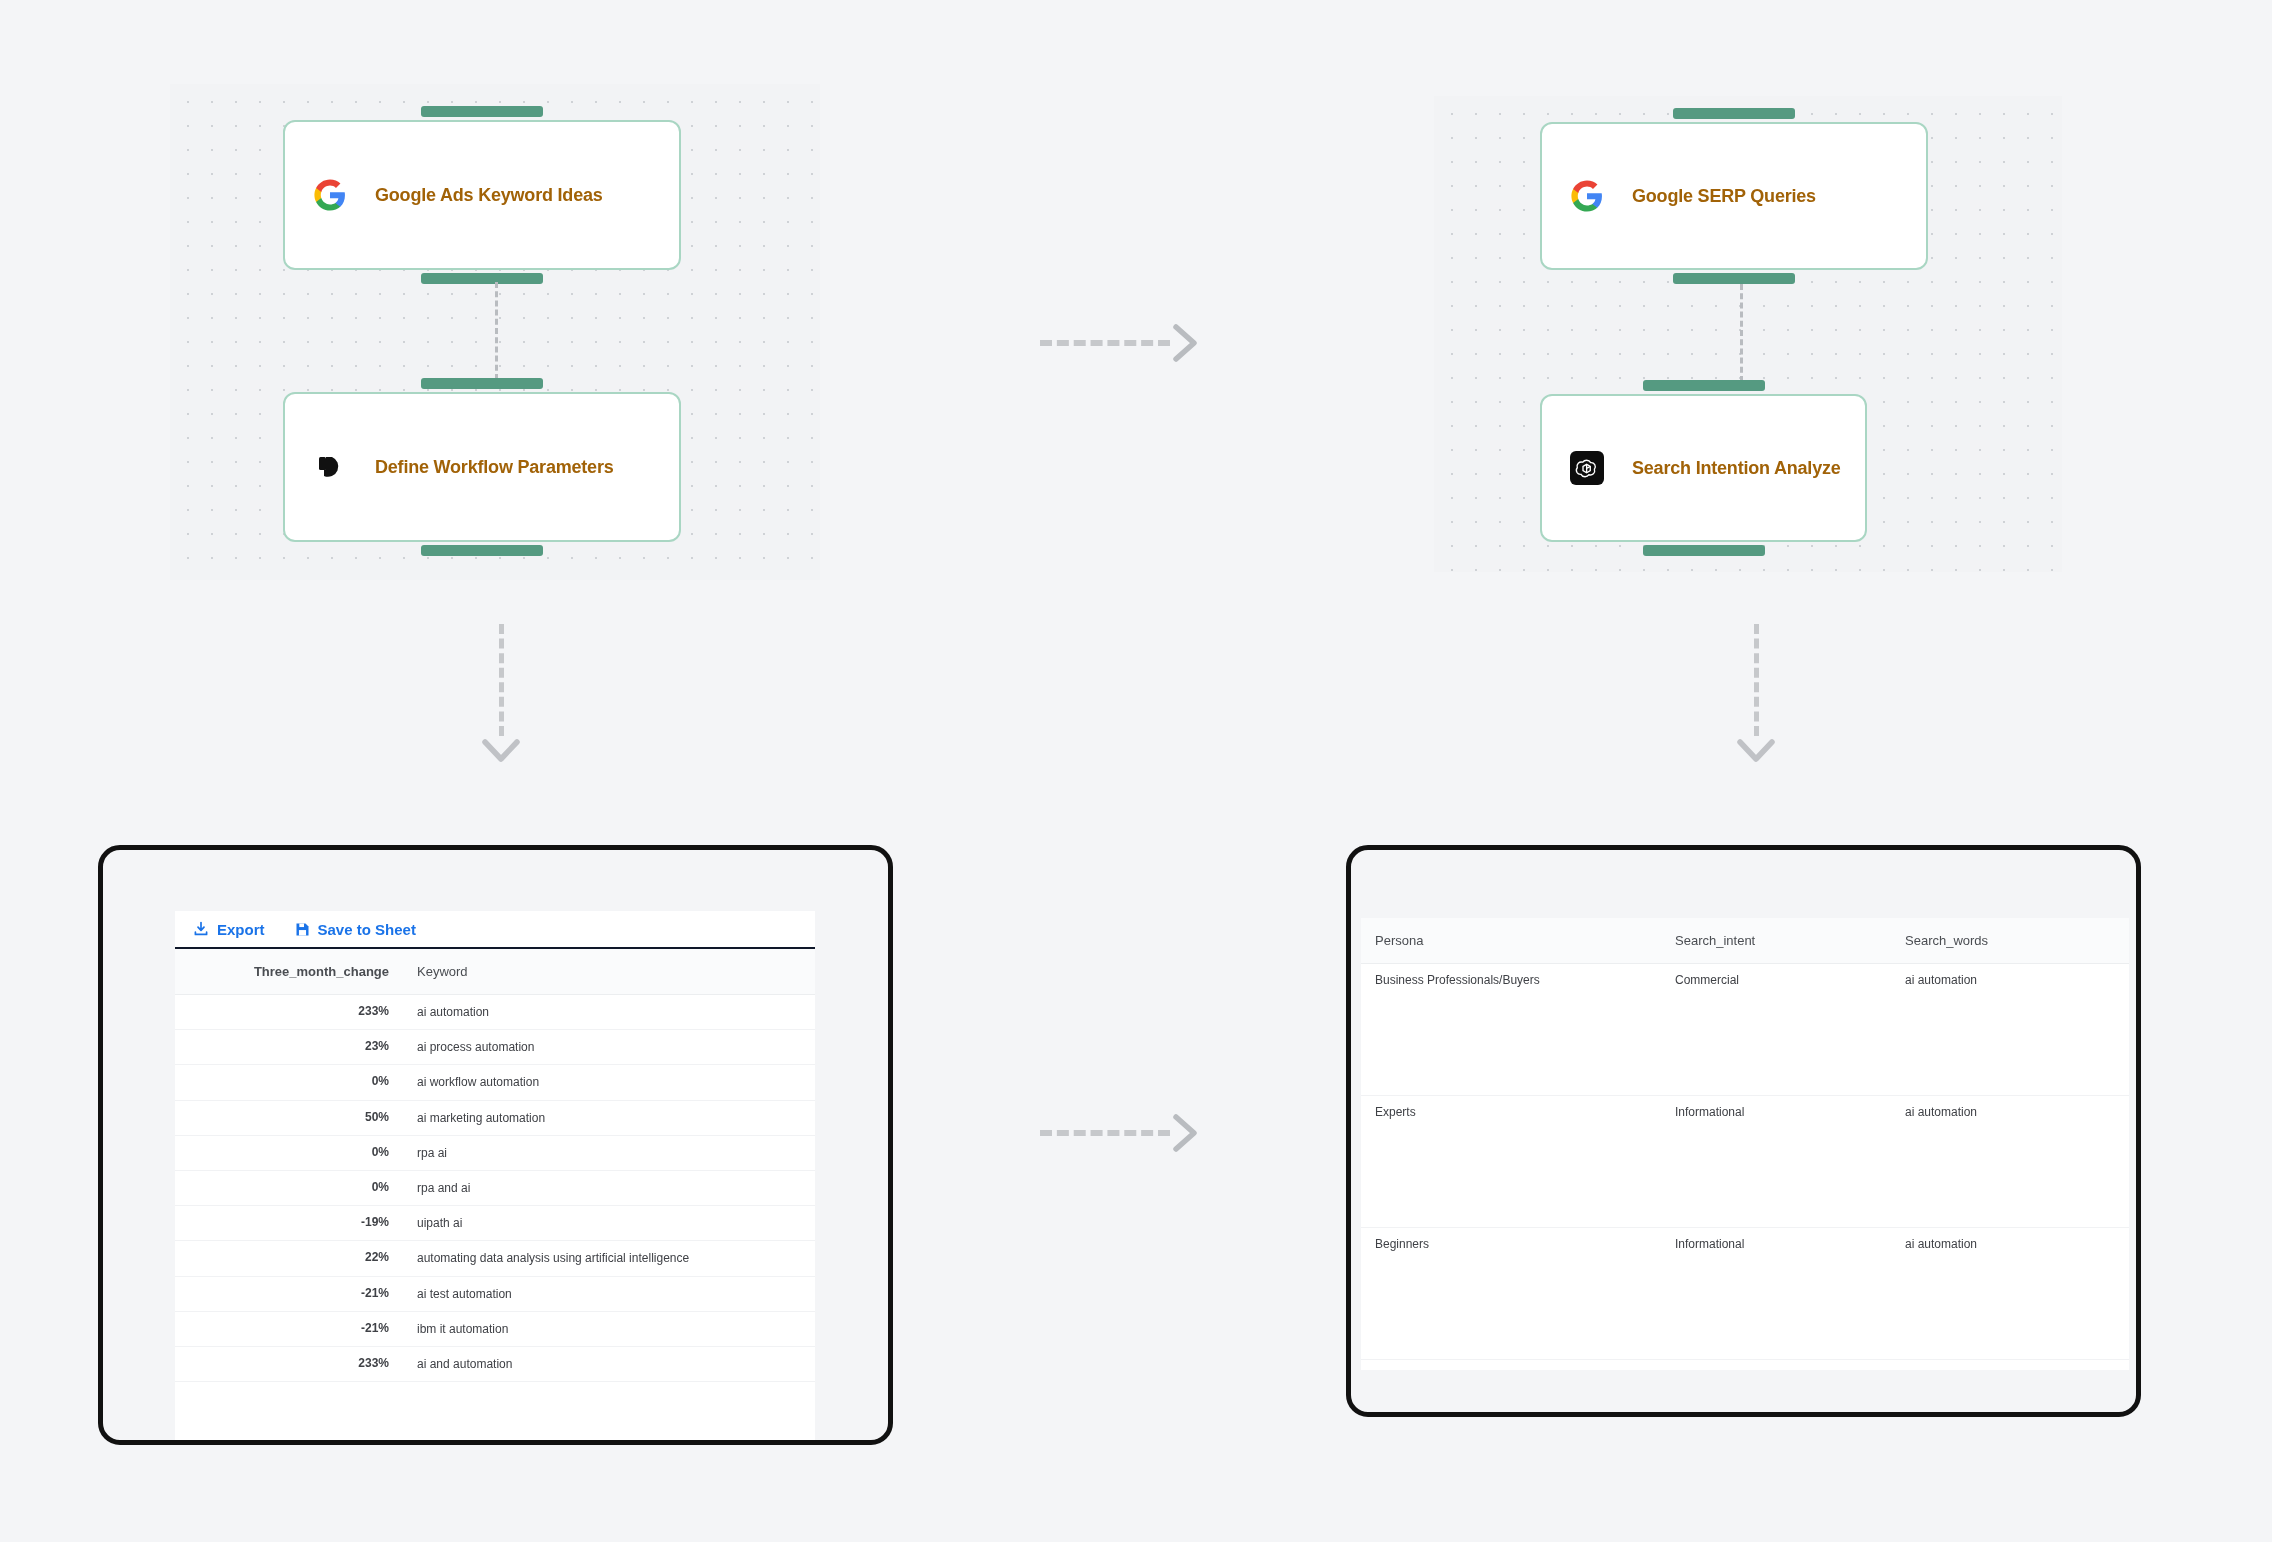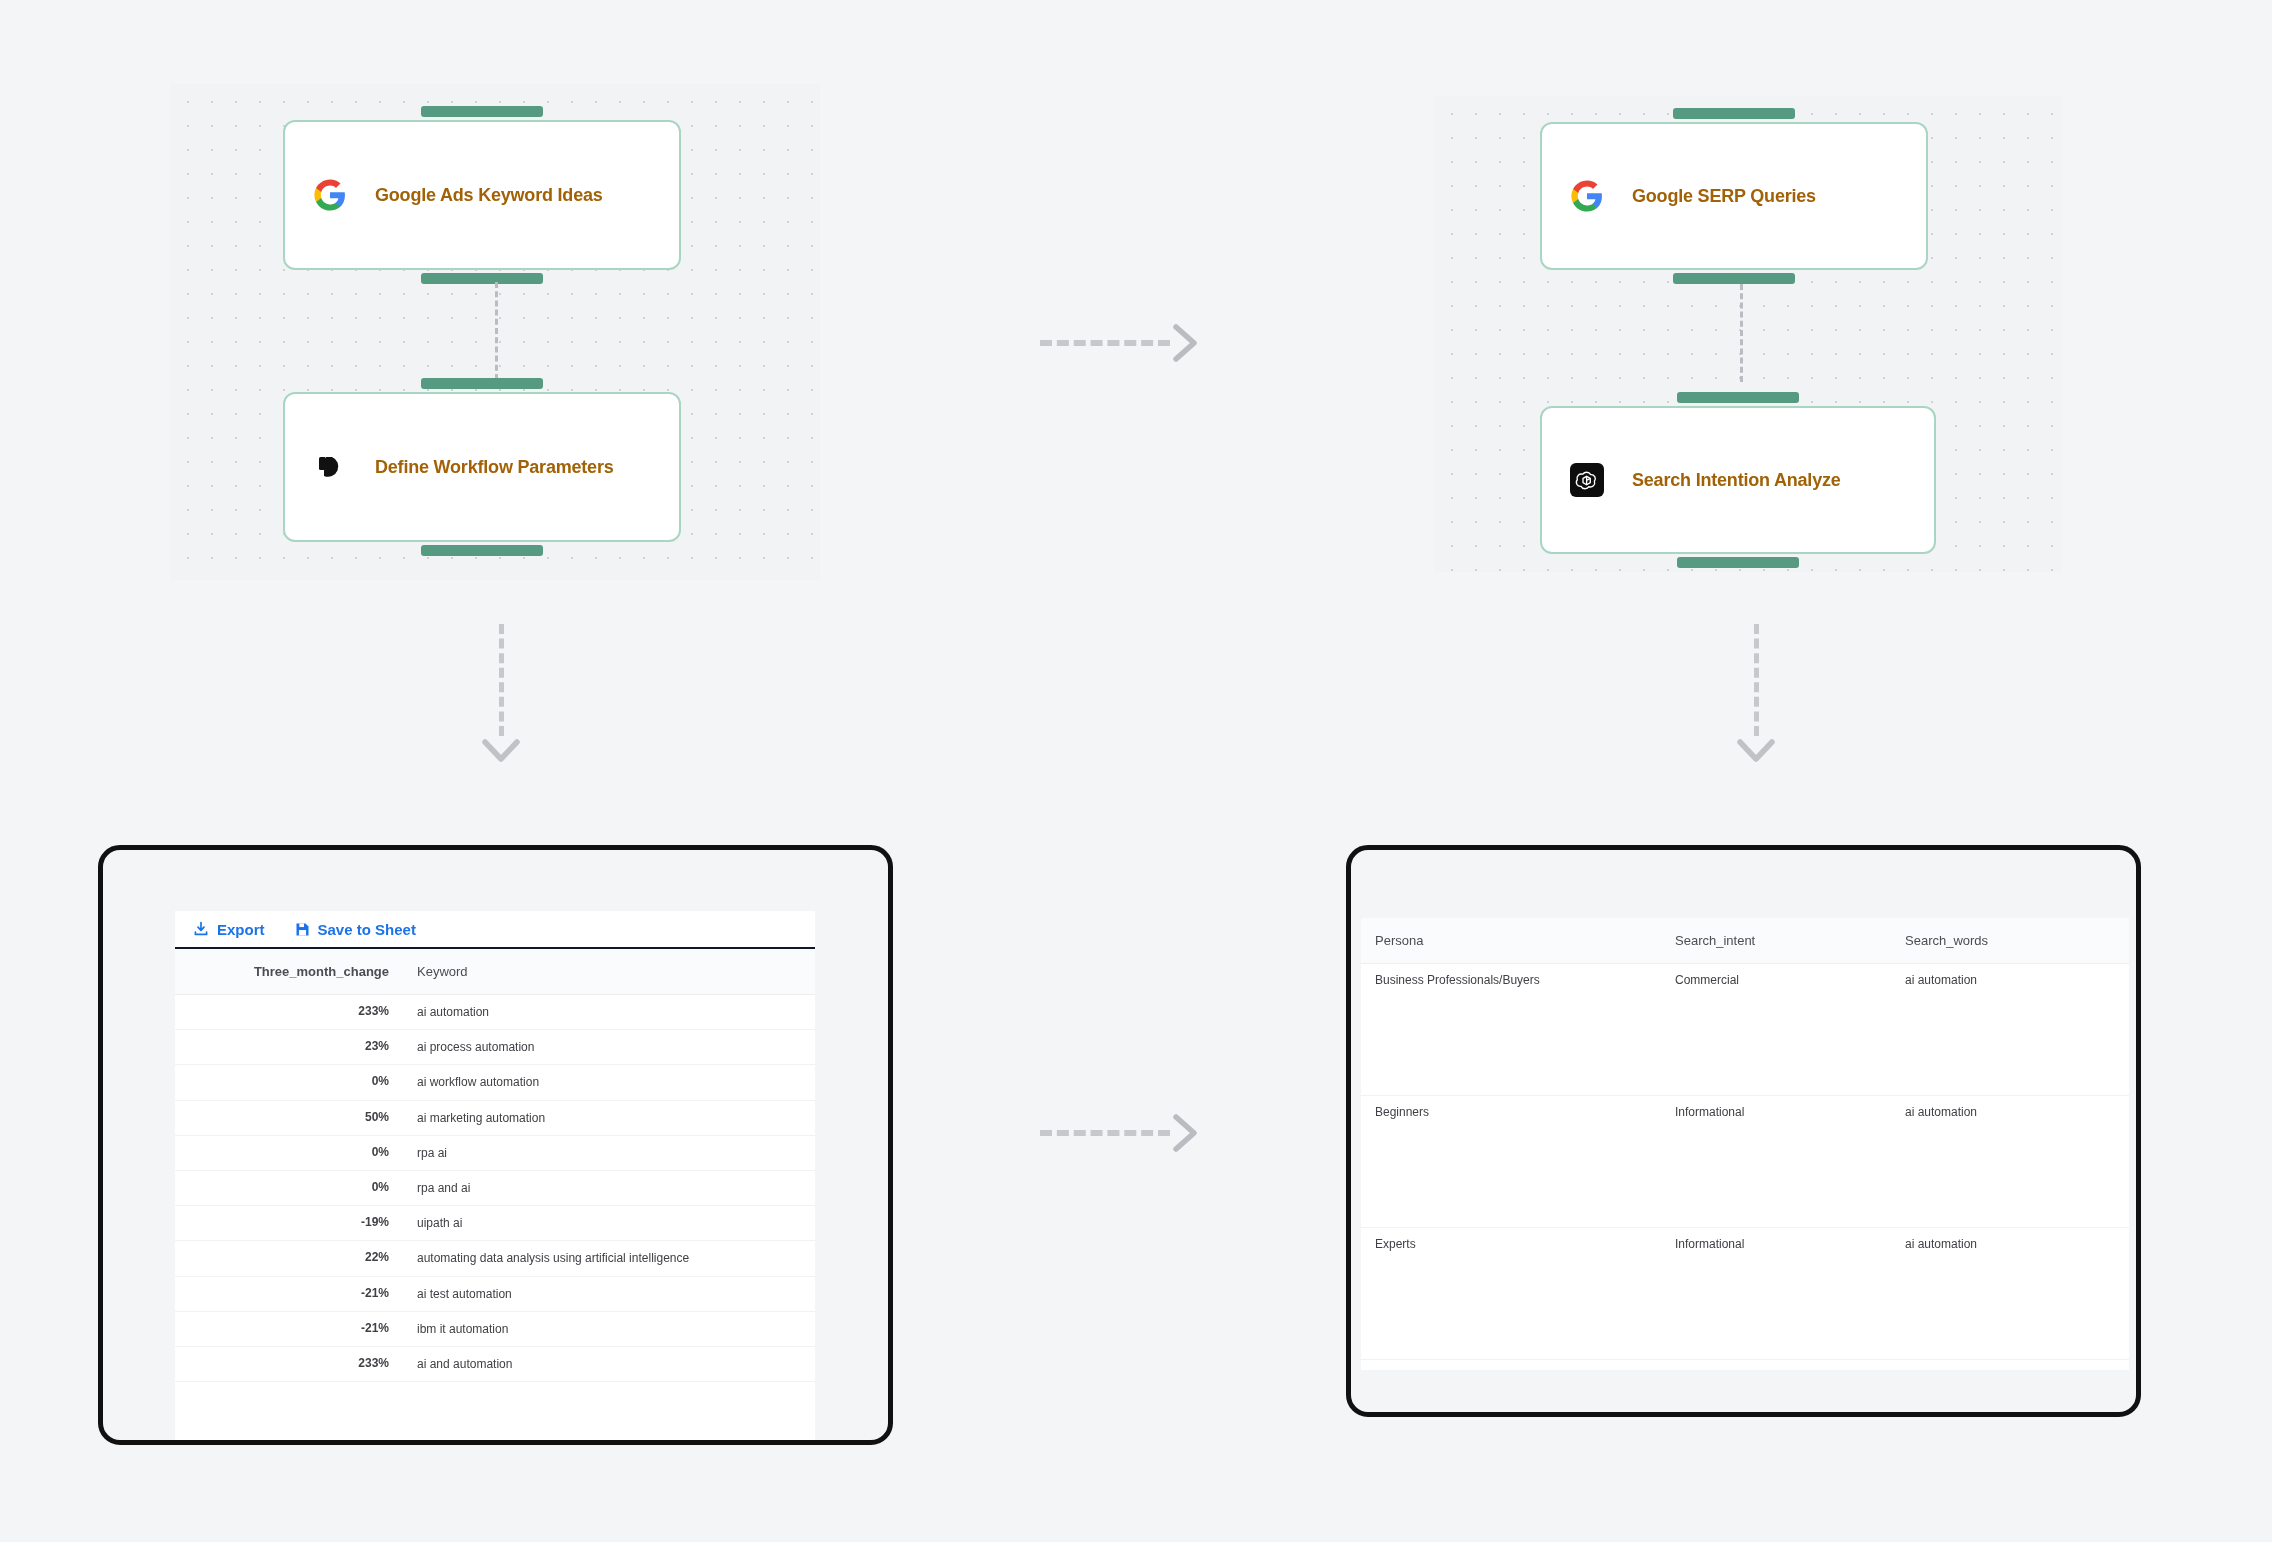"Search Intention Analyze" #node-intent { top: 406px -> 394px; width: 396px -> 327px }
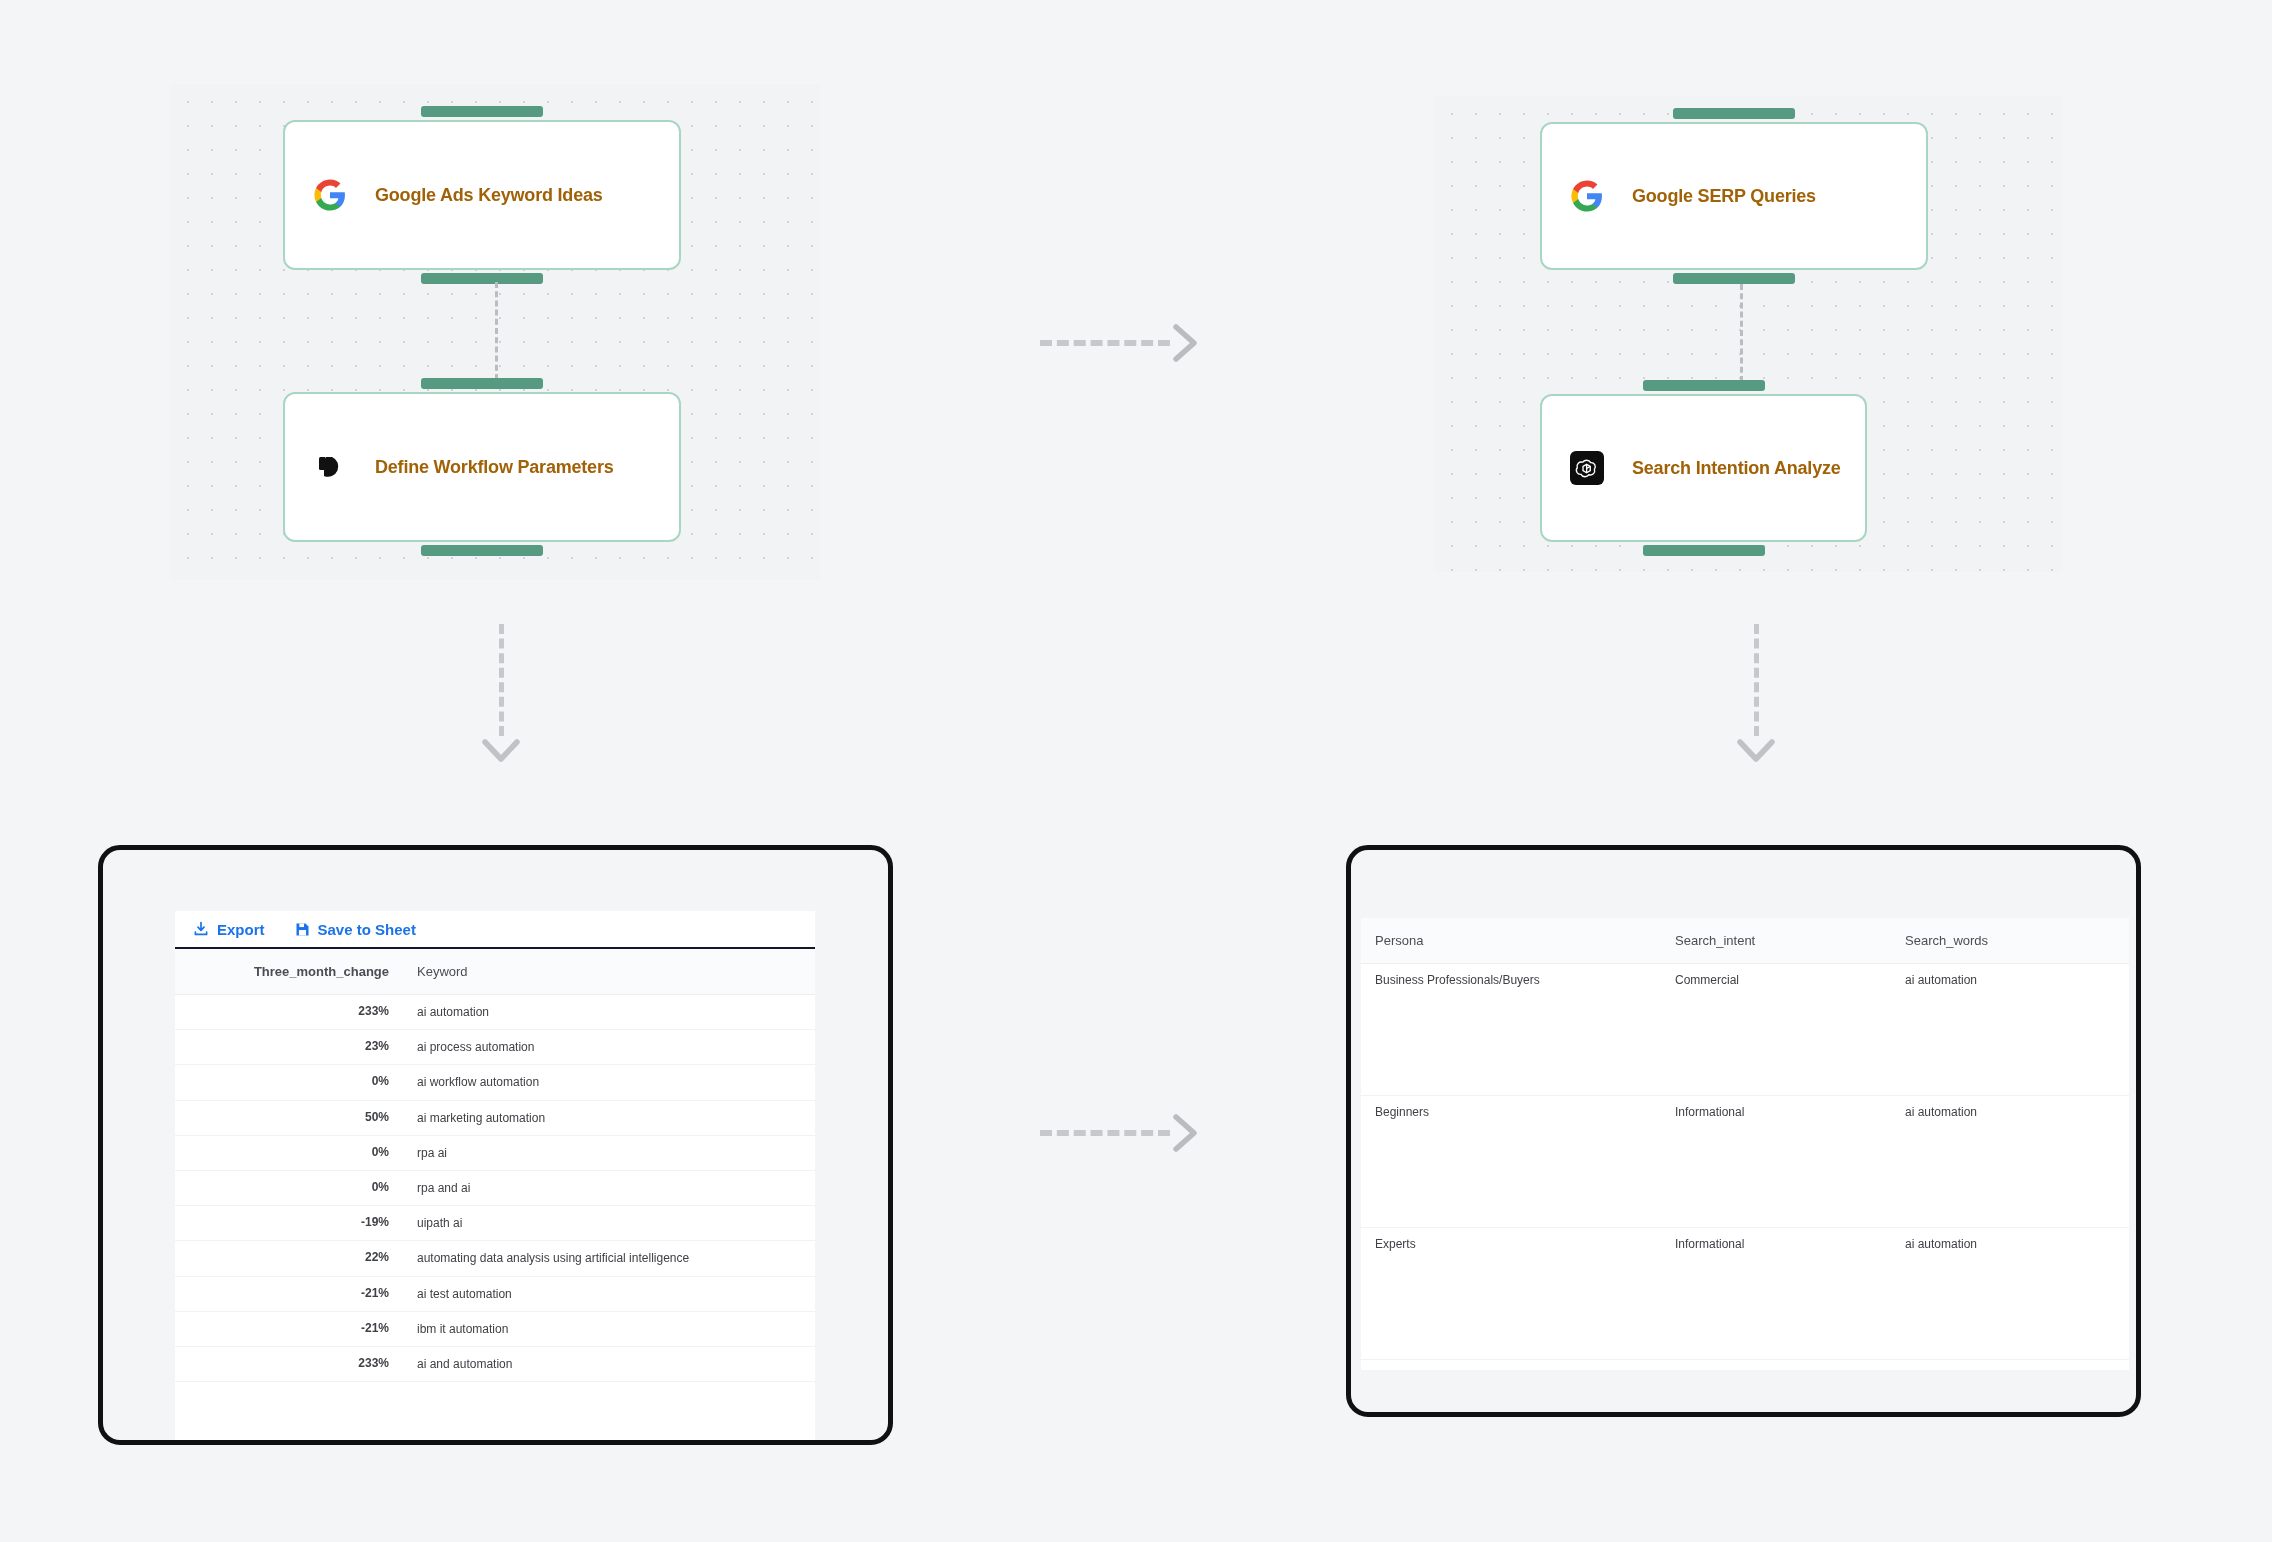"Beginners" tr { order: before "Experts" -> after "Experts" }
